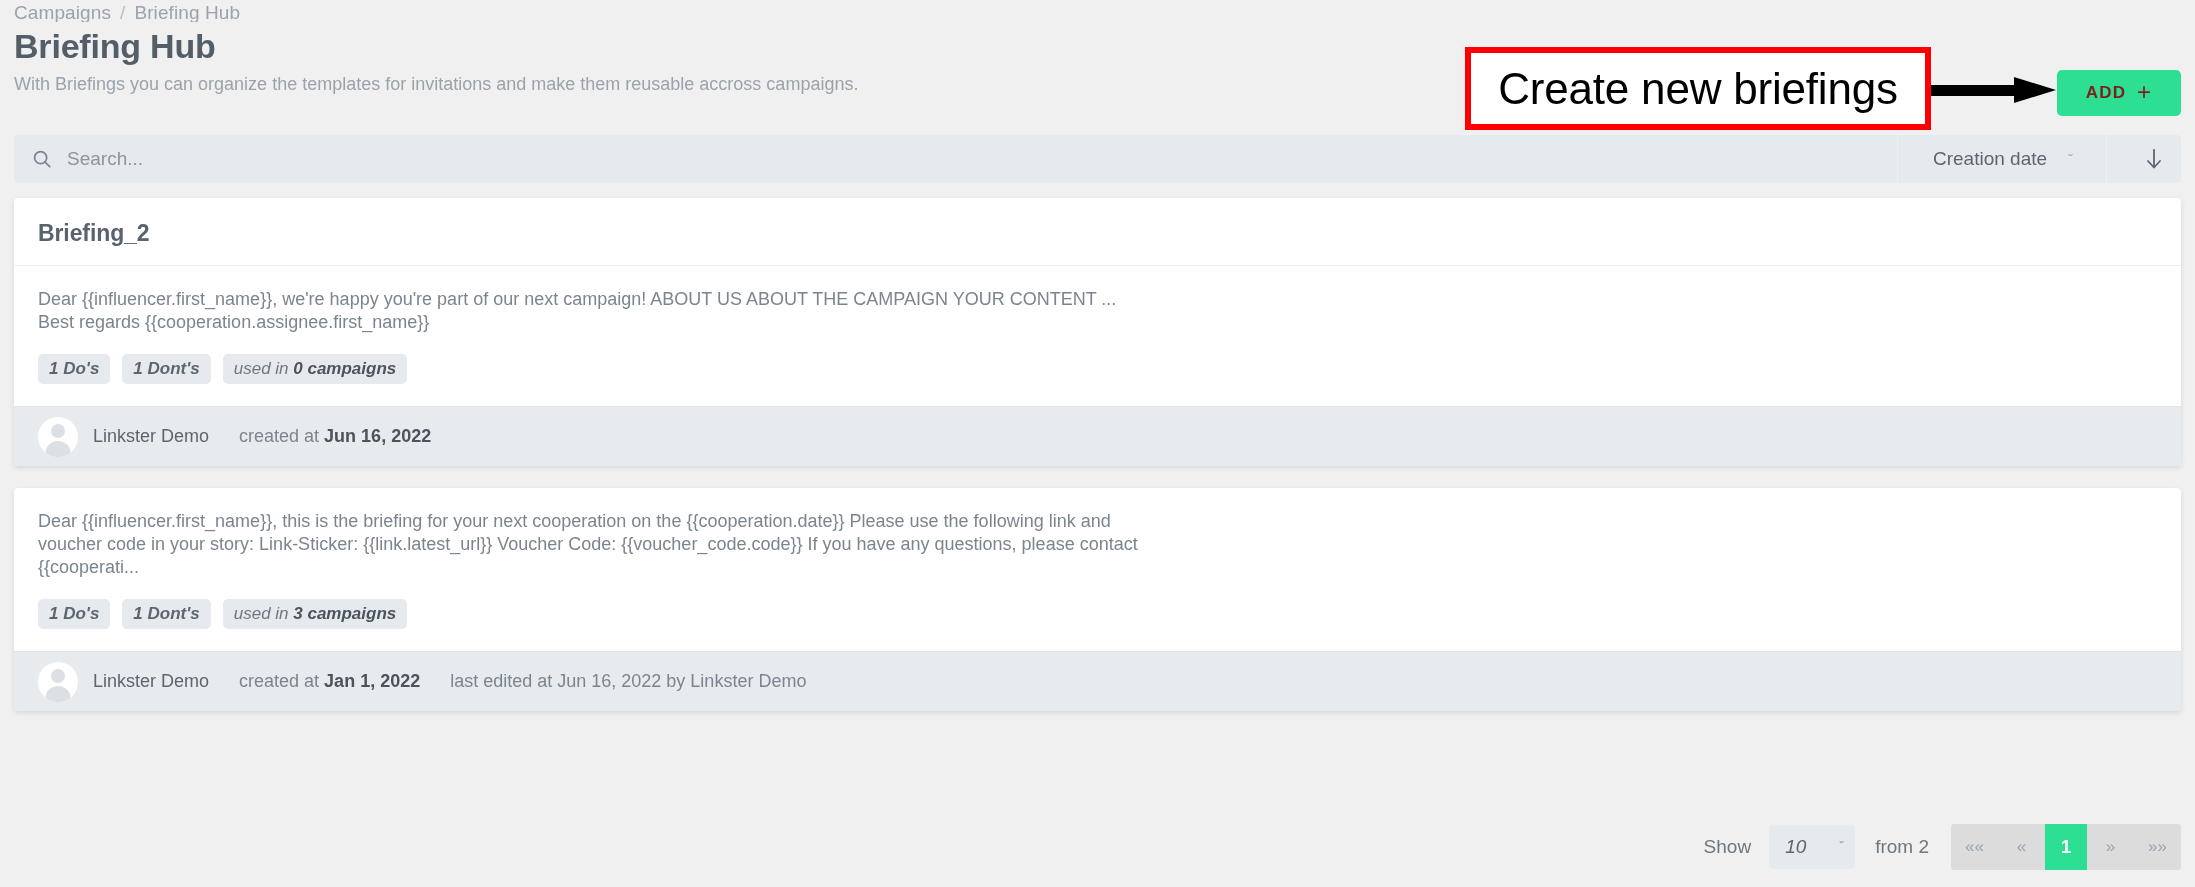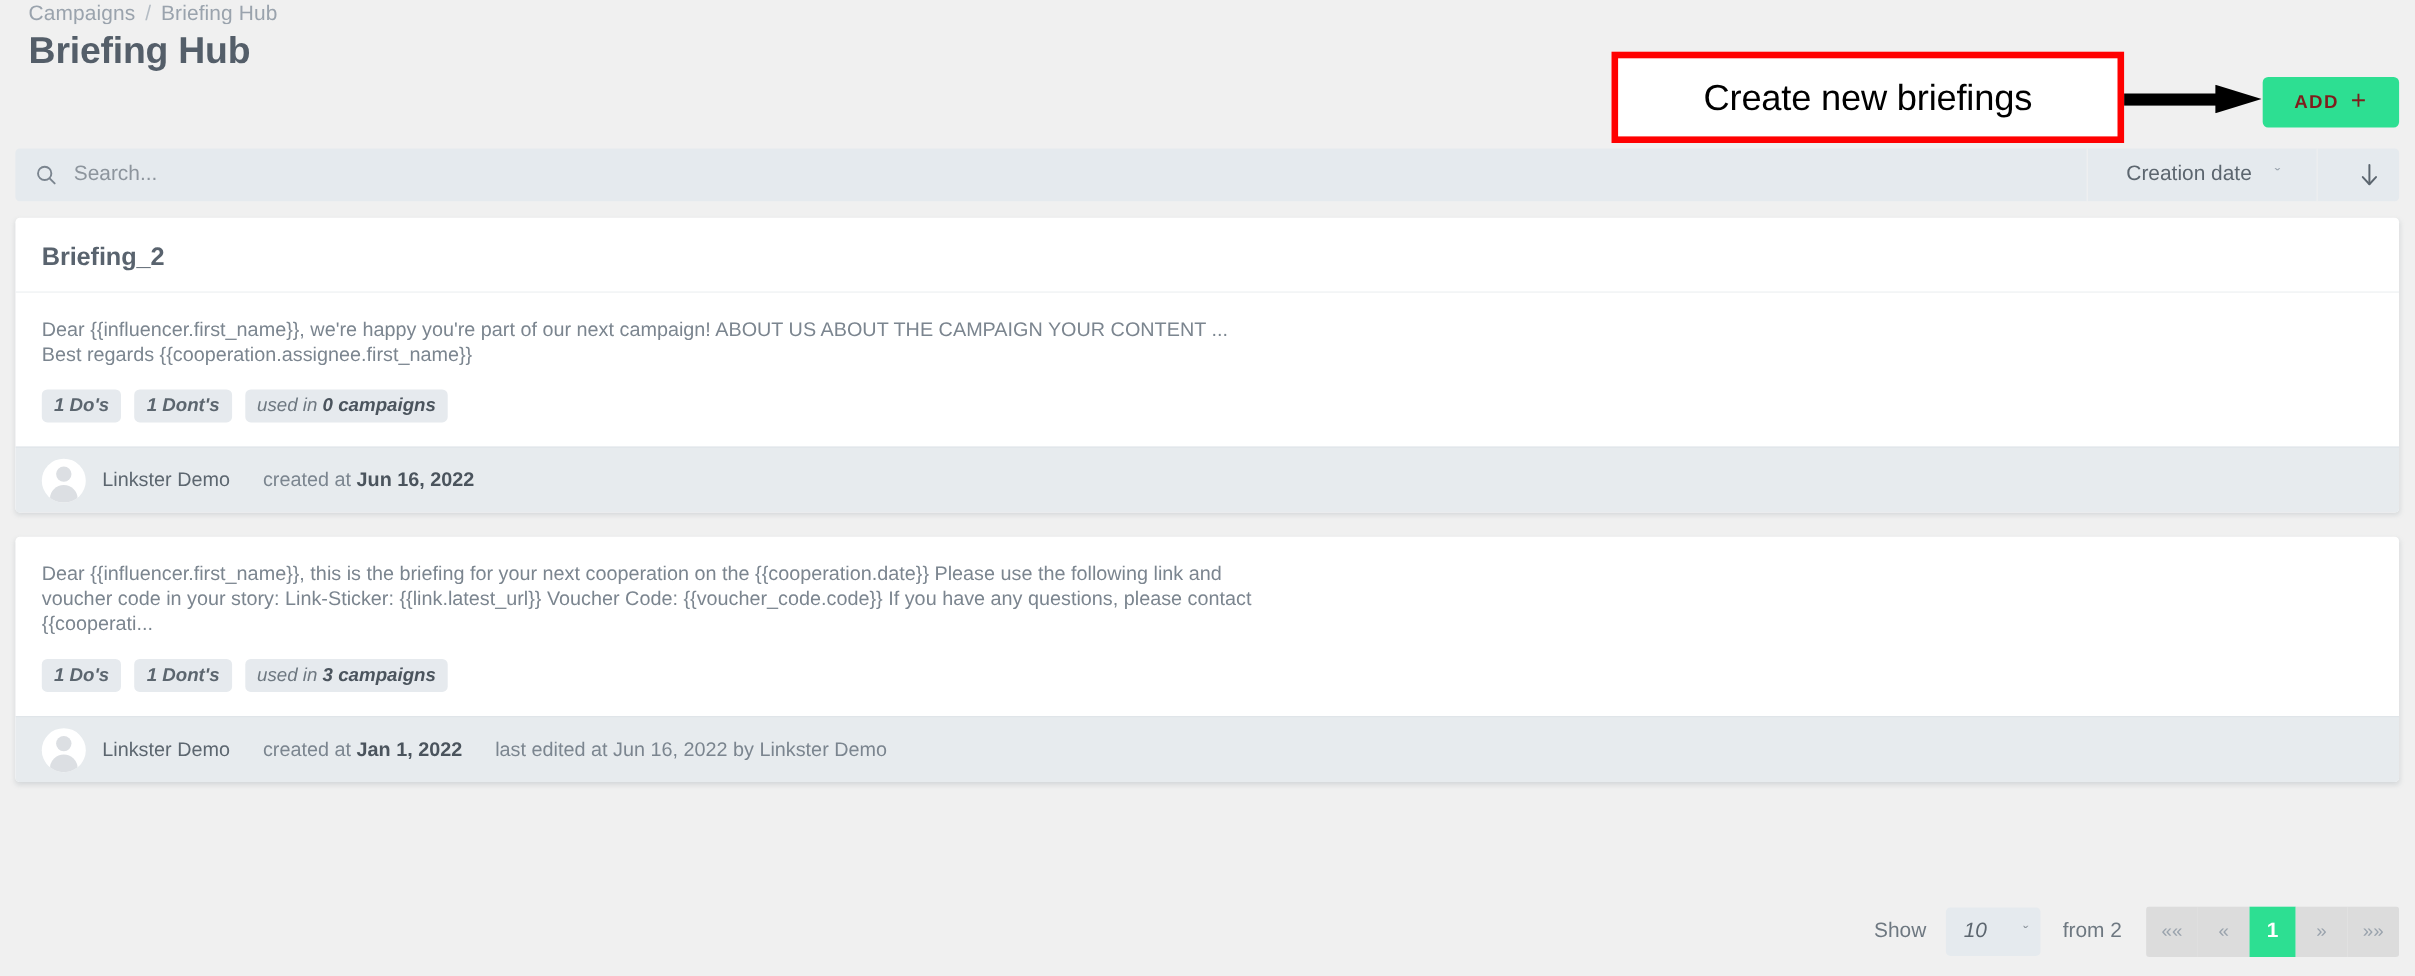"Campaigns" .page { padding: 0 26px -> 0 14px }
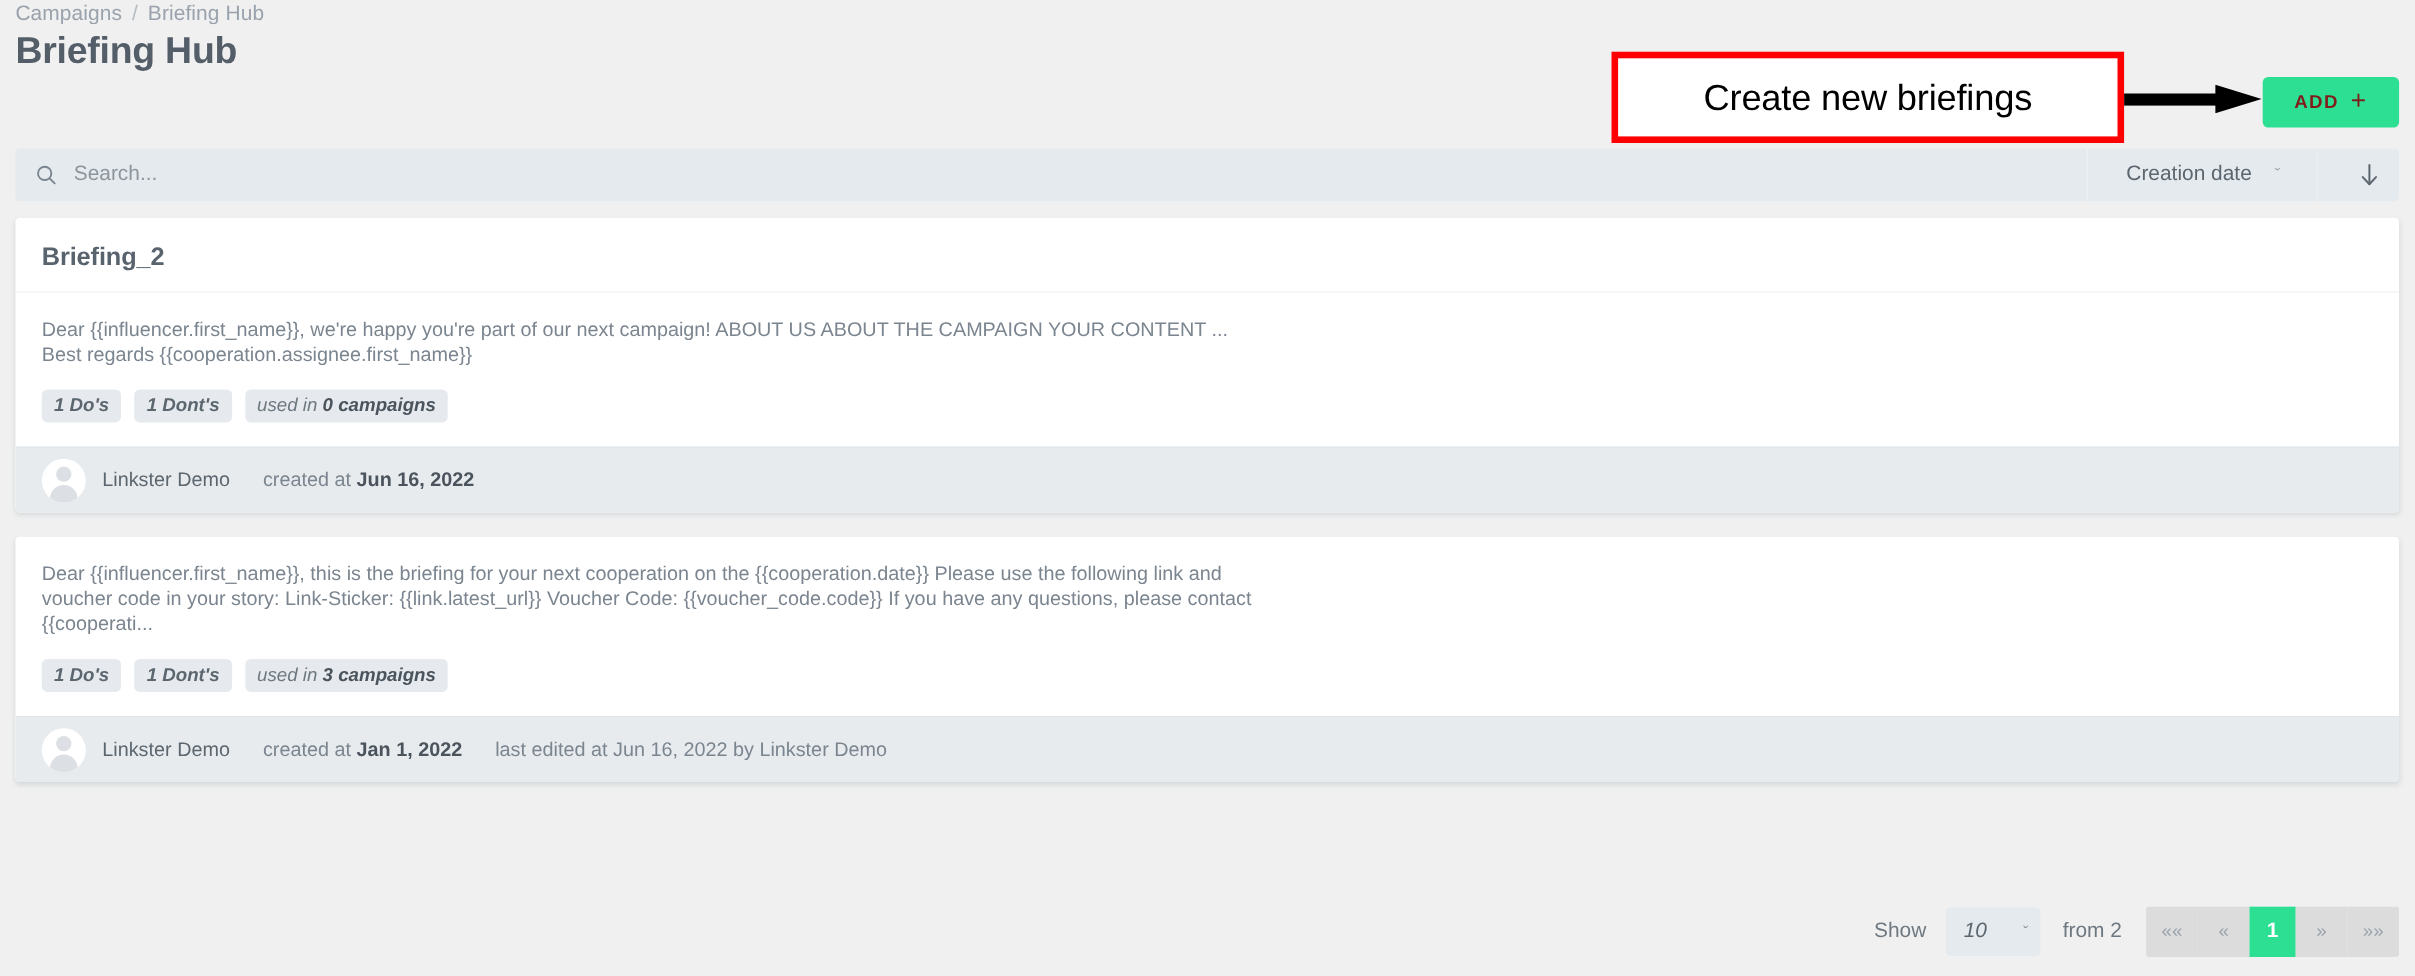"With Briefings you can organize" div.page-subtitle { html: none -> <div>With Briefings you can organize the templates for invitations and make them reusable accross campaigns.</div> }
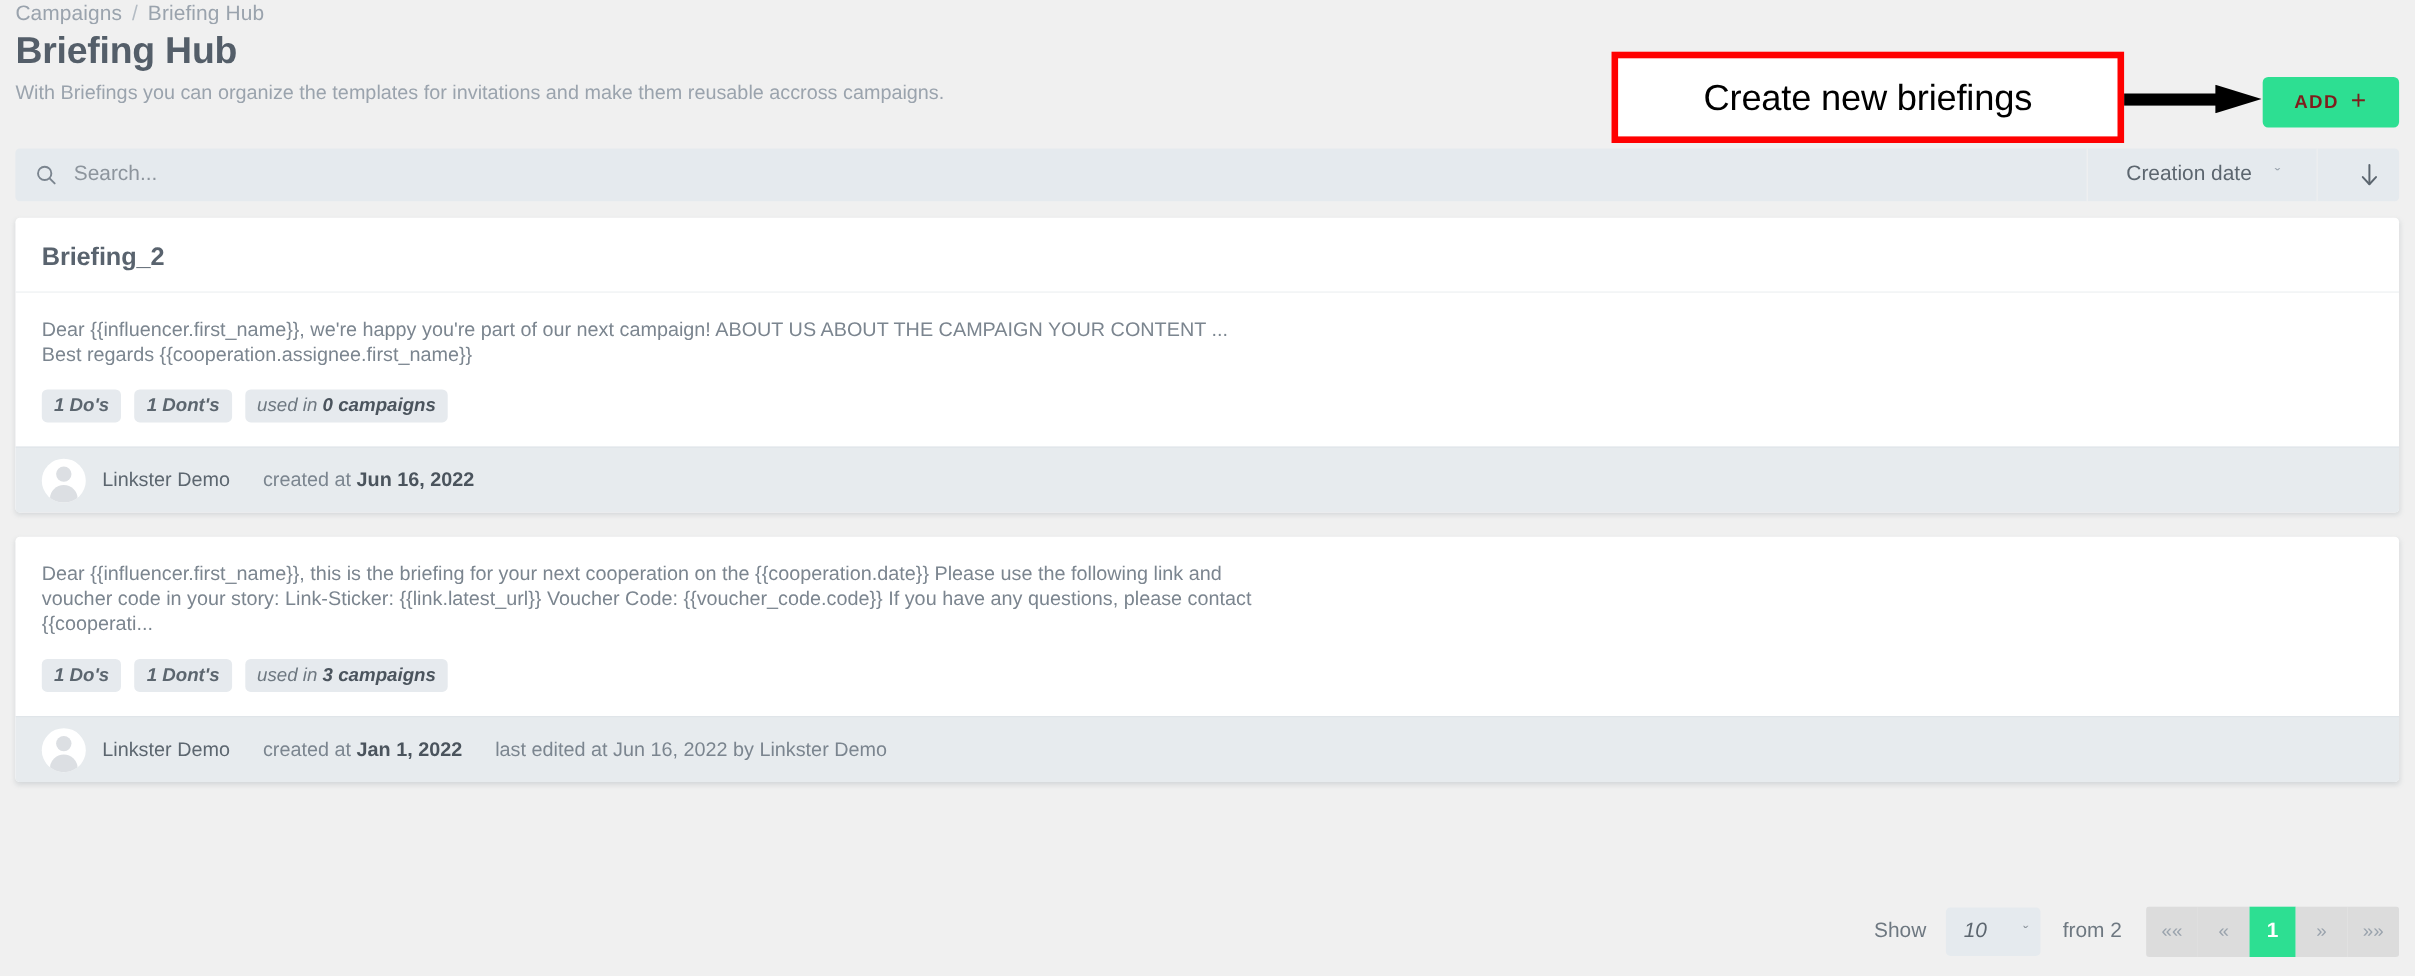"Create new briefings" .annotation-box .annotation-text { font-size: 33px -> 44px }
